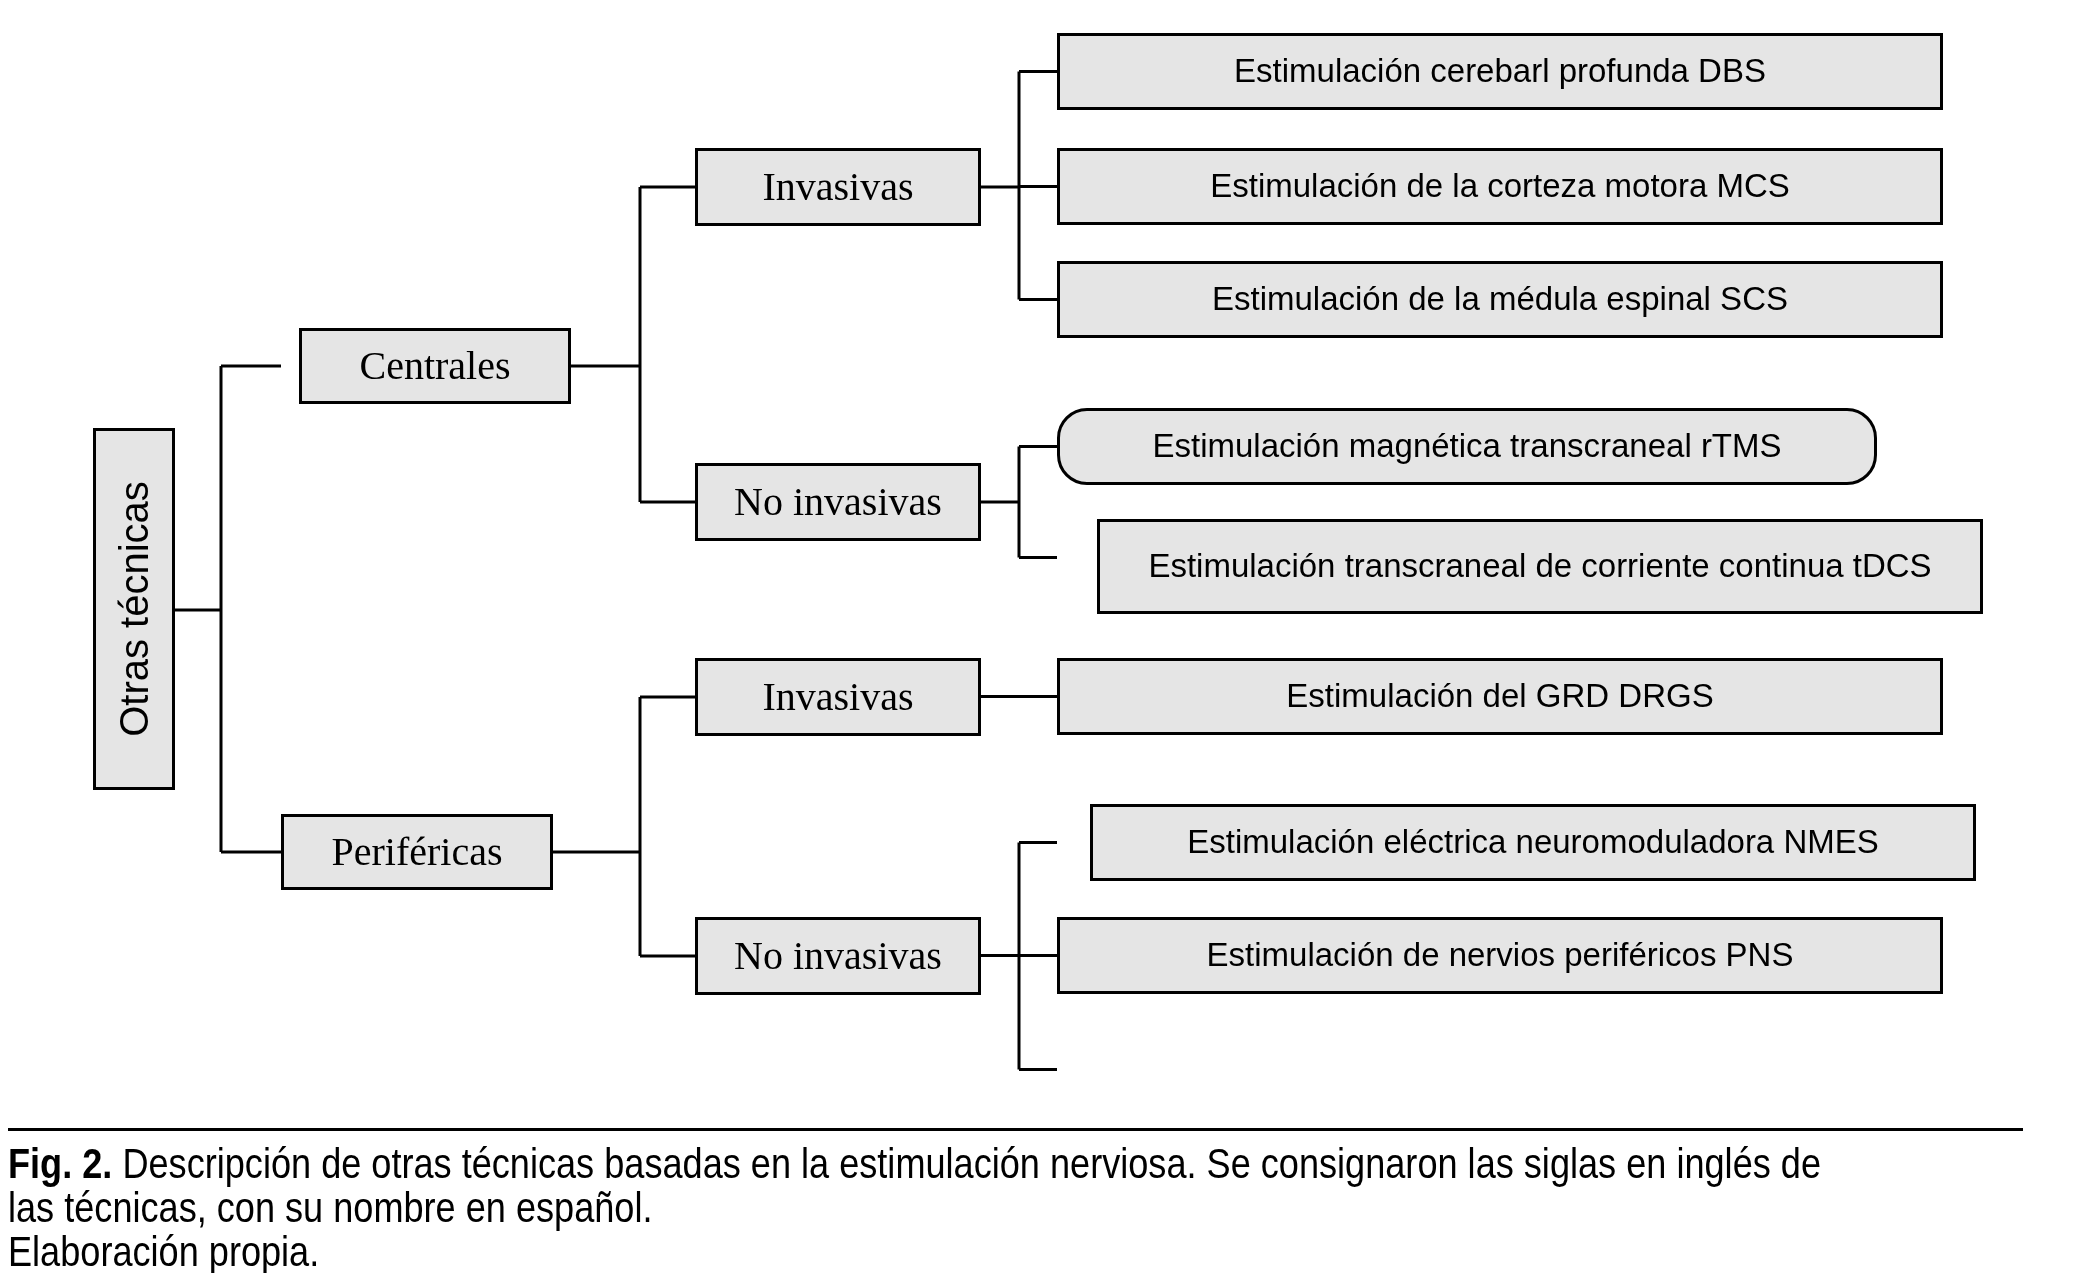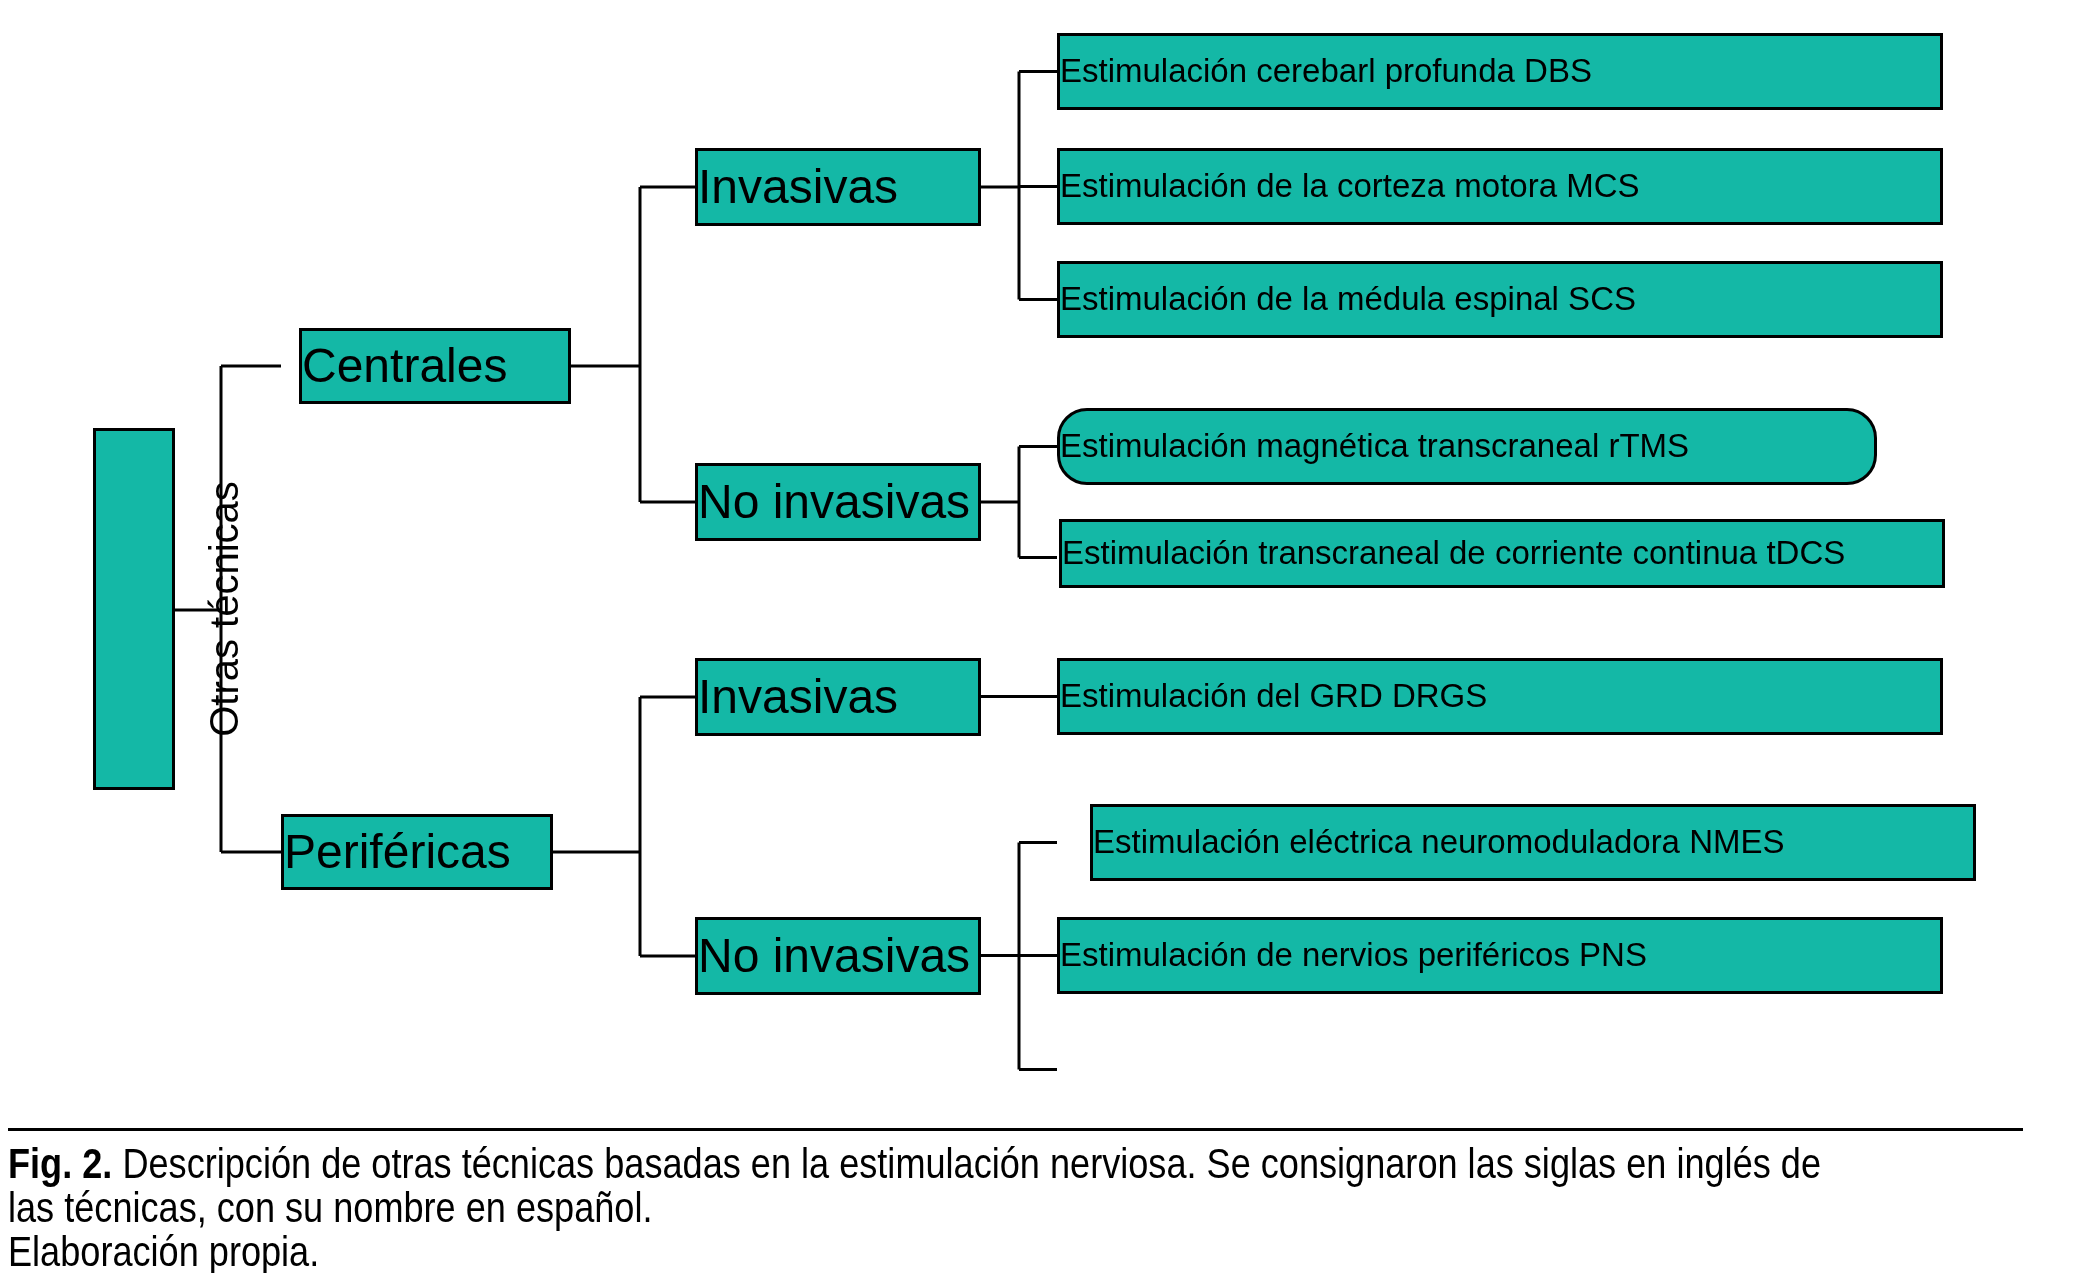"Estimulación cerebarl profunda DBS" .node { background: #14b8a6 -> #e5e5e5; justify-content: none -> center }
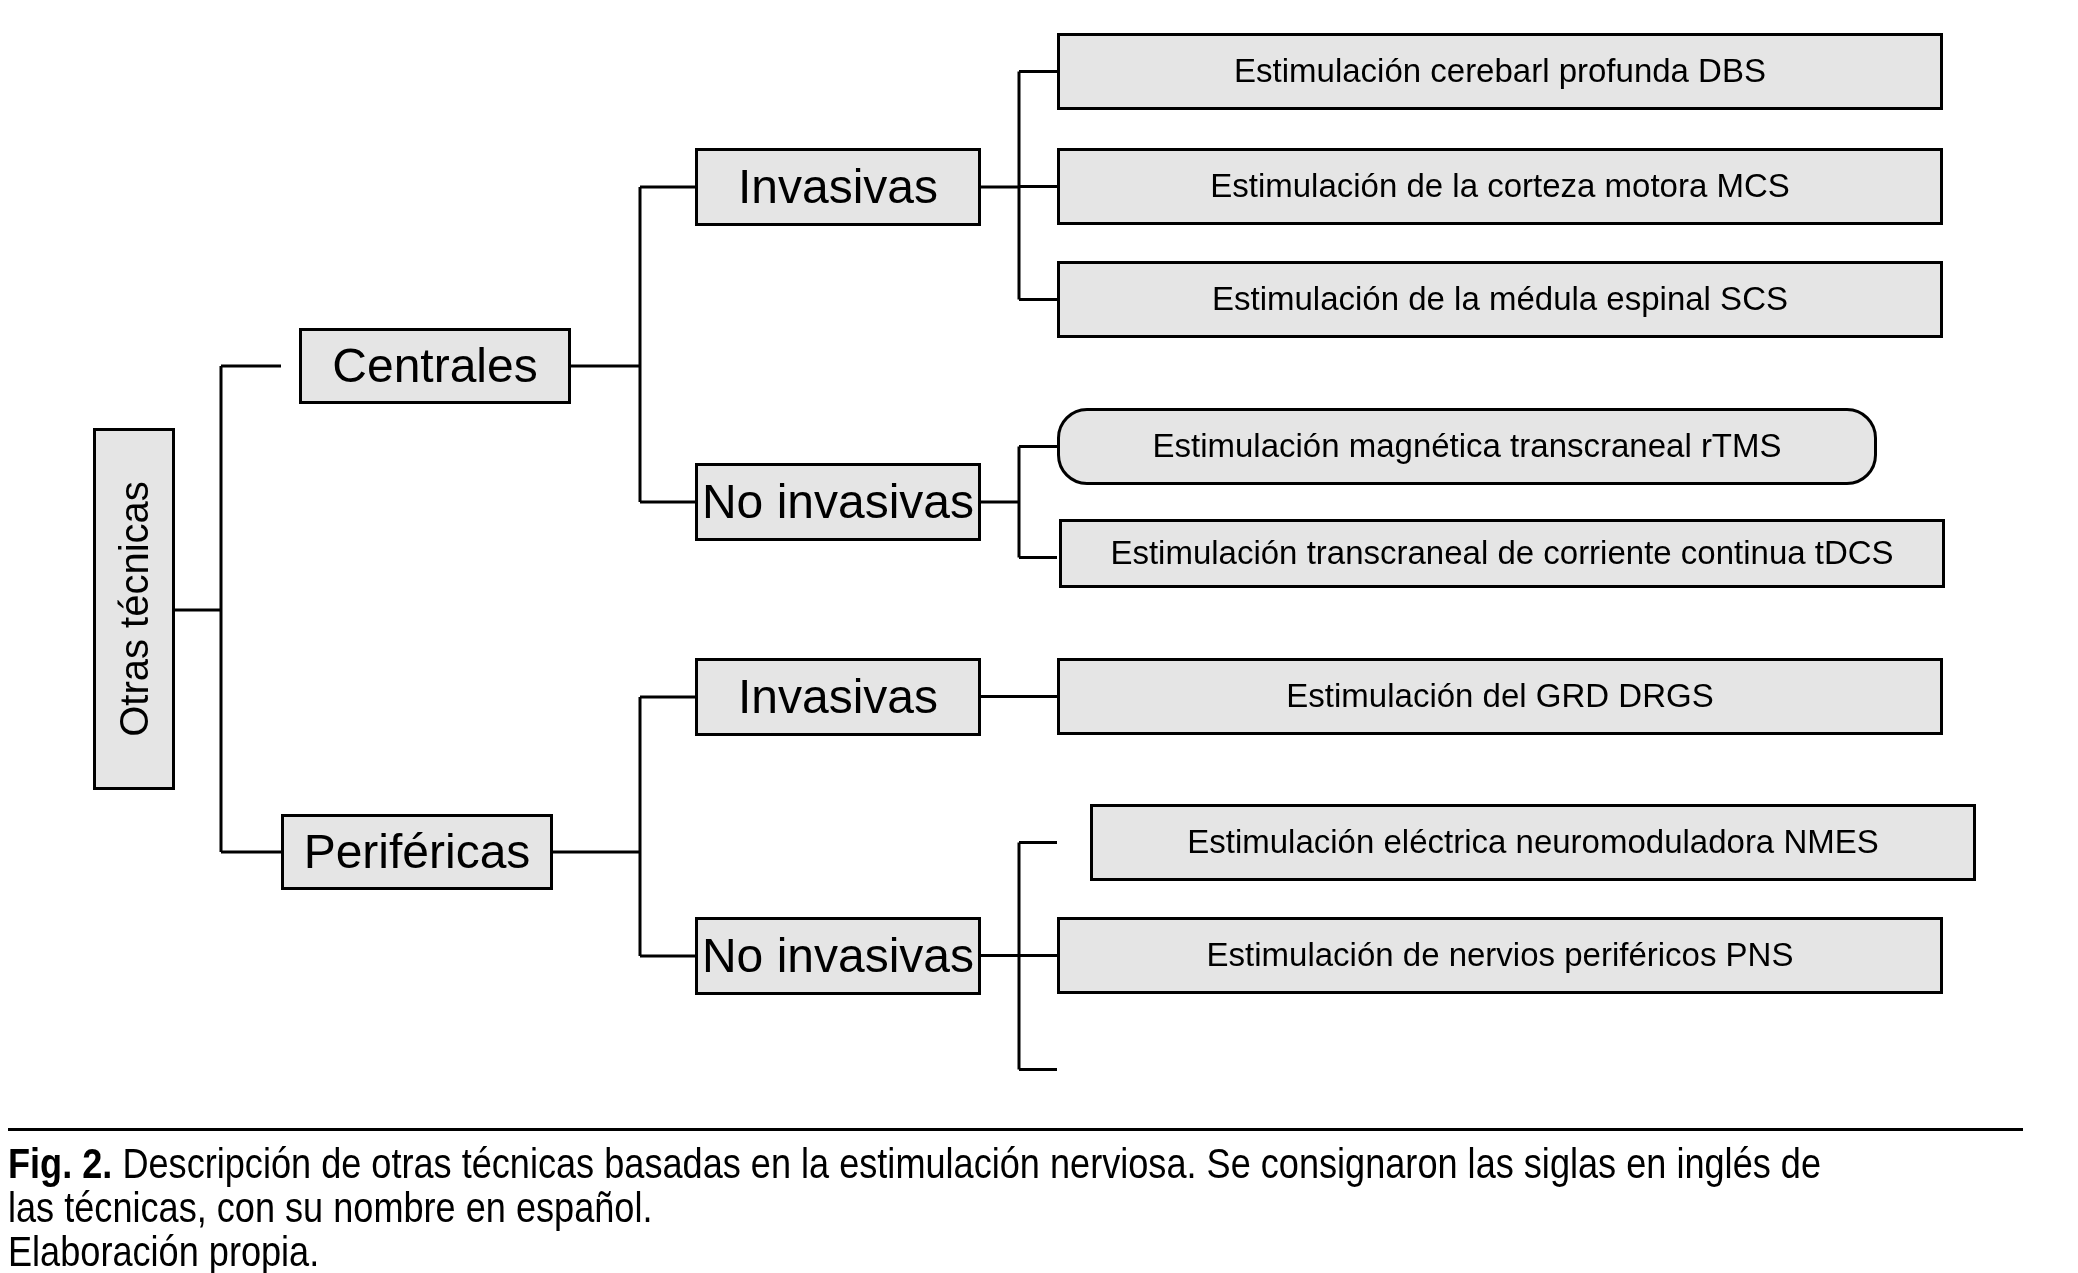"Invasivas" .node.lvl { font-family: none -> Liberation Serif, serif; font-size: 48px -> 40px }
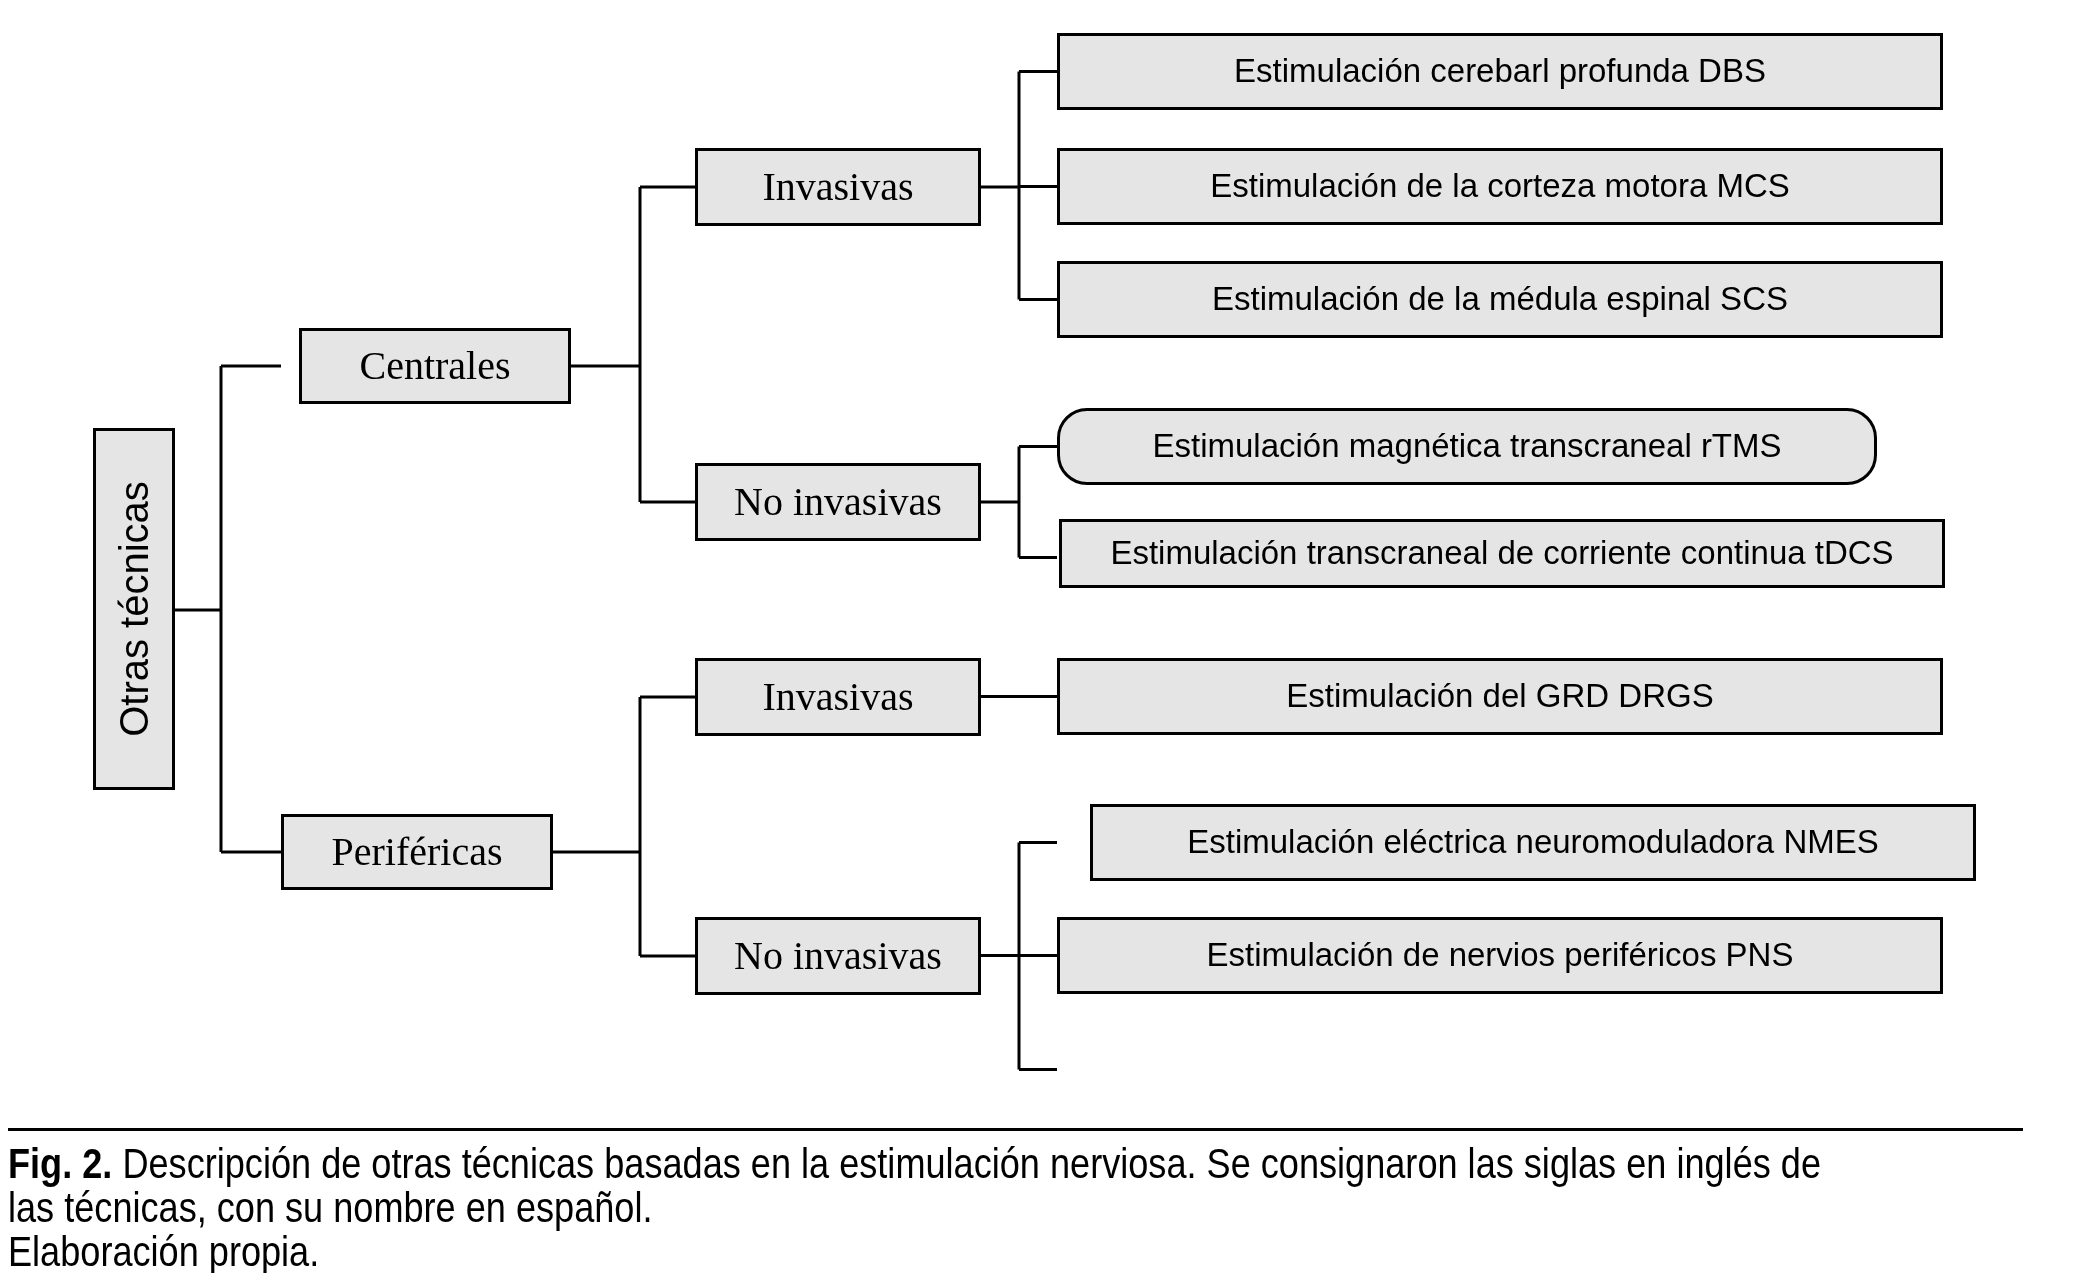"Estimulación transcraneal de corriente" div.node { height: 69px -> 95px; left: 1059px -> 1097px }
